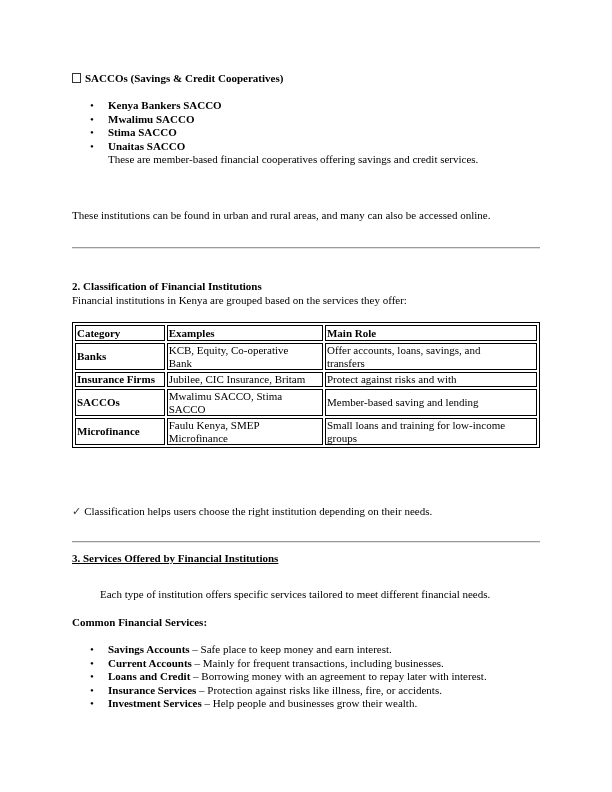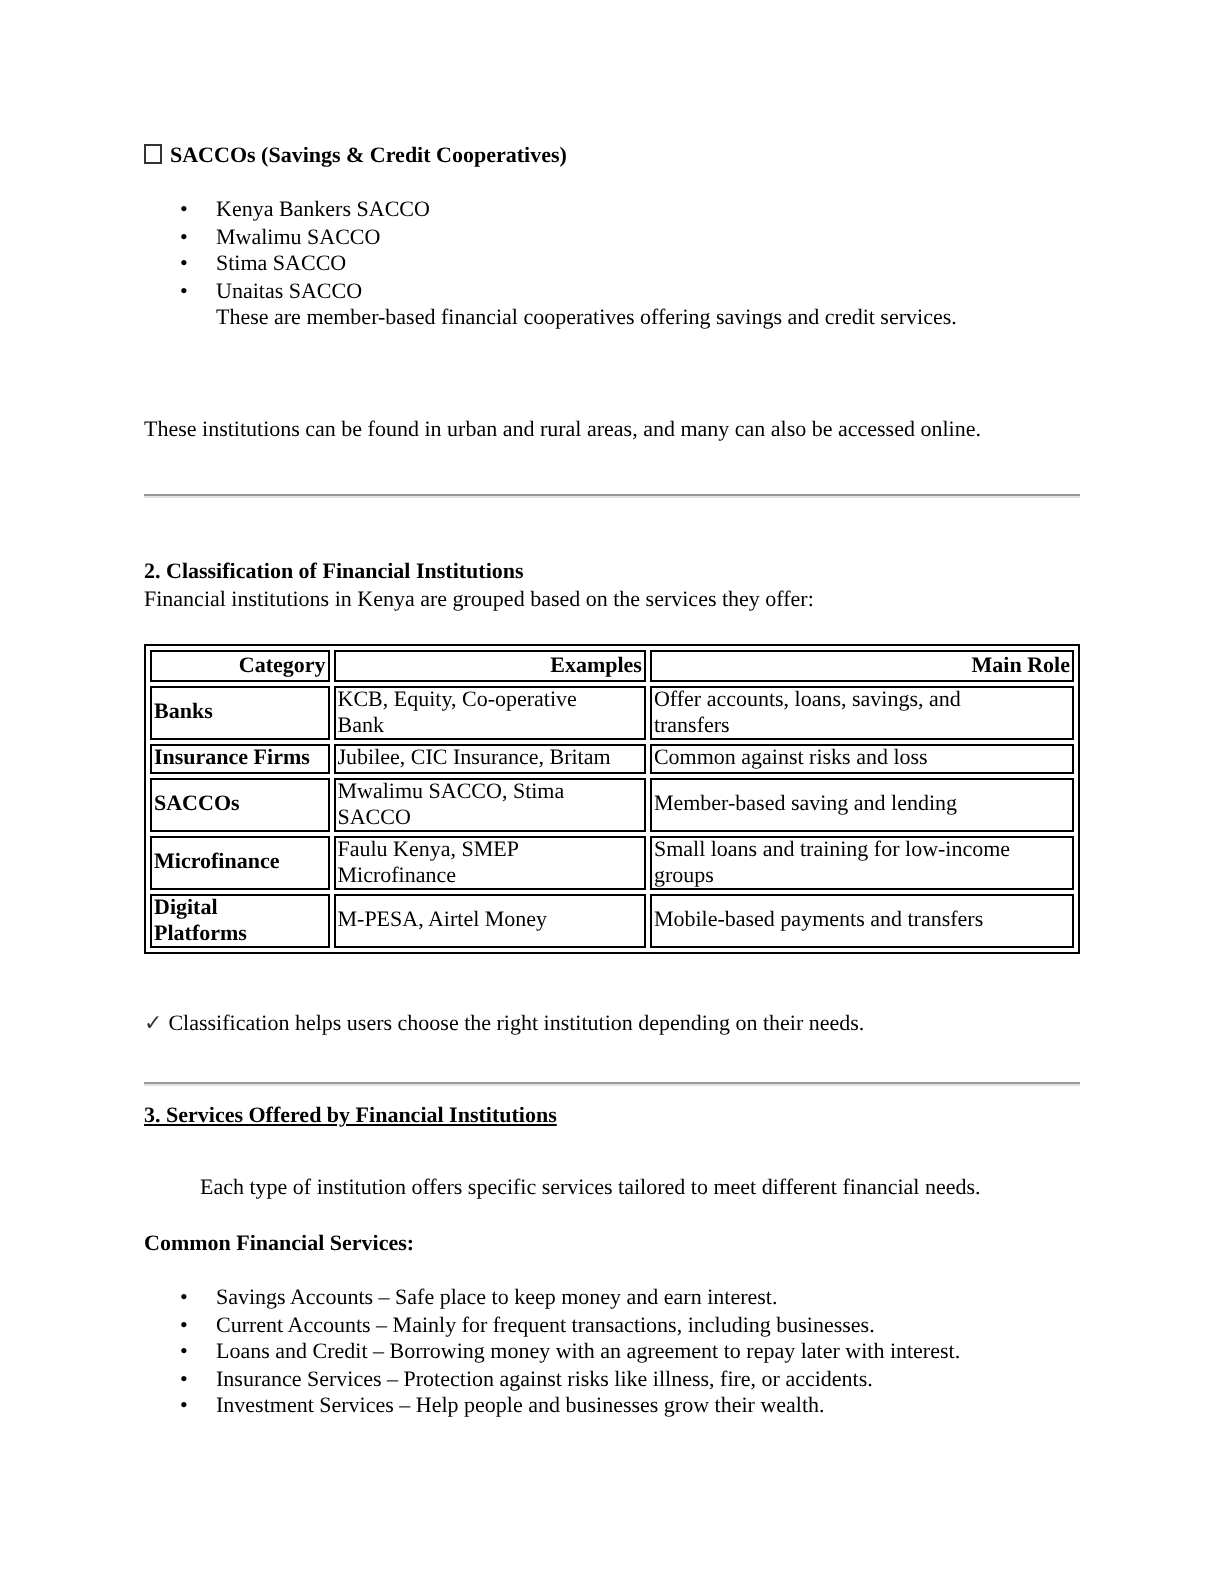"Kenya Bankers SACCO" .bold { font-weight: normal -> bold }
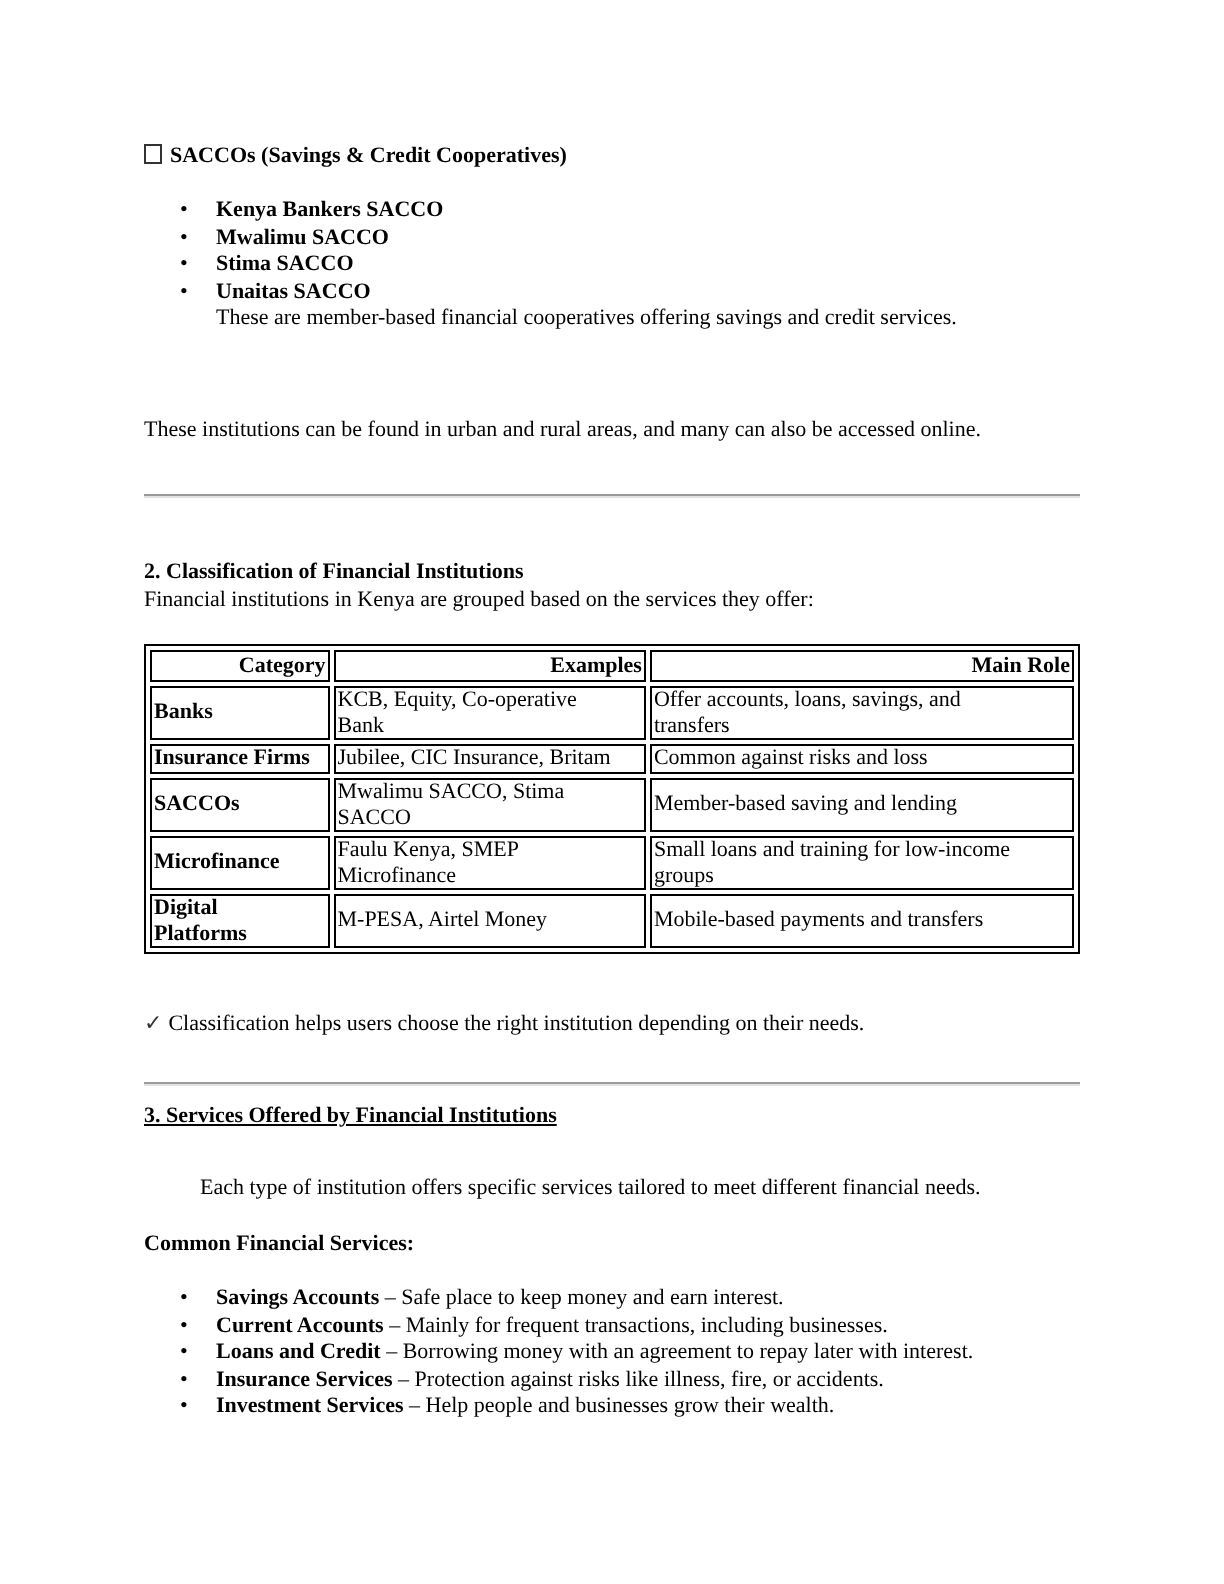"Category" table.grid th { text-align: right -> left }
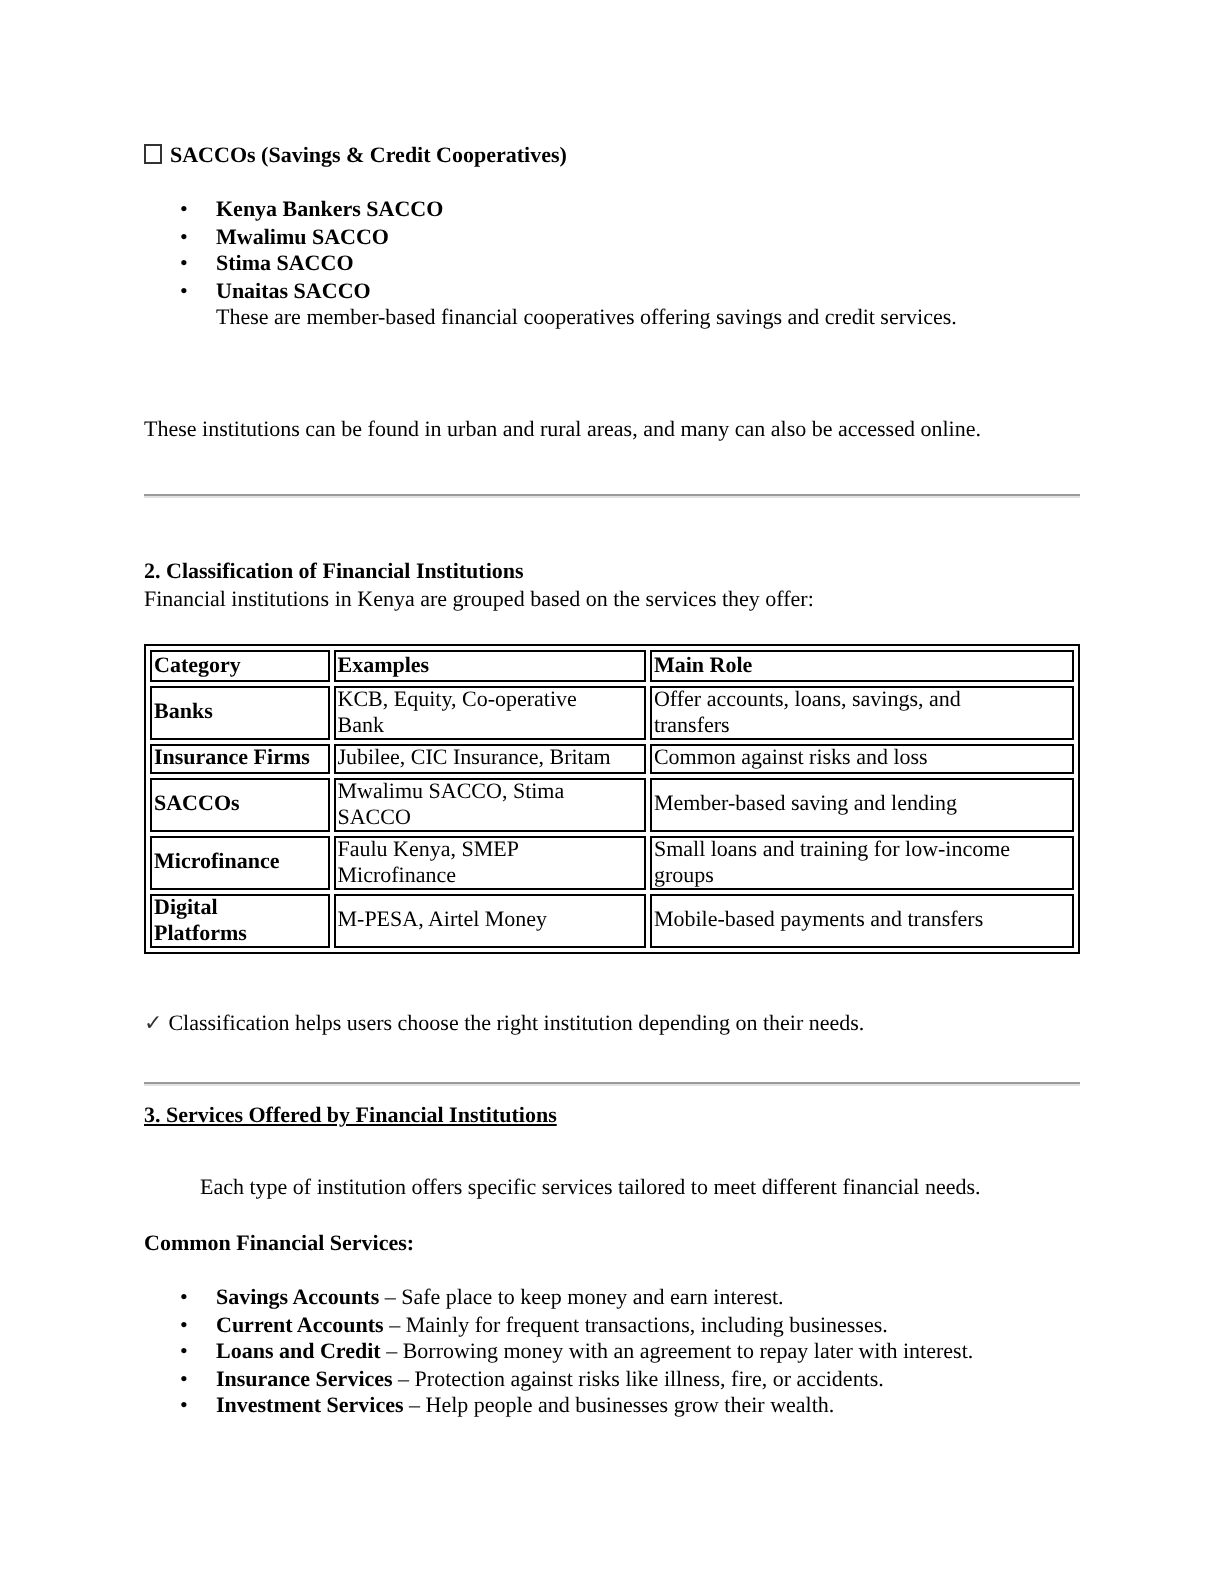"Common against risks and loss" td.txt { text: Common against risks and loss -> Protect against risks and with }
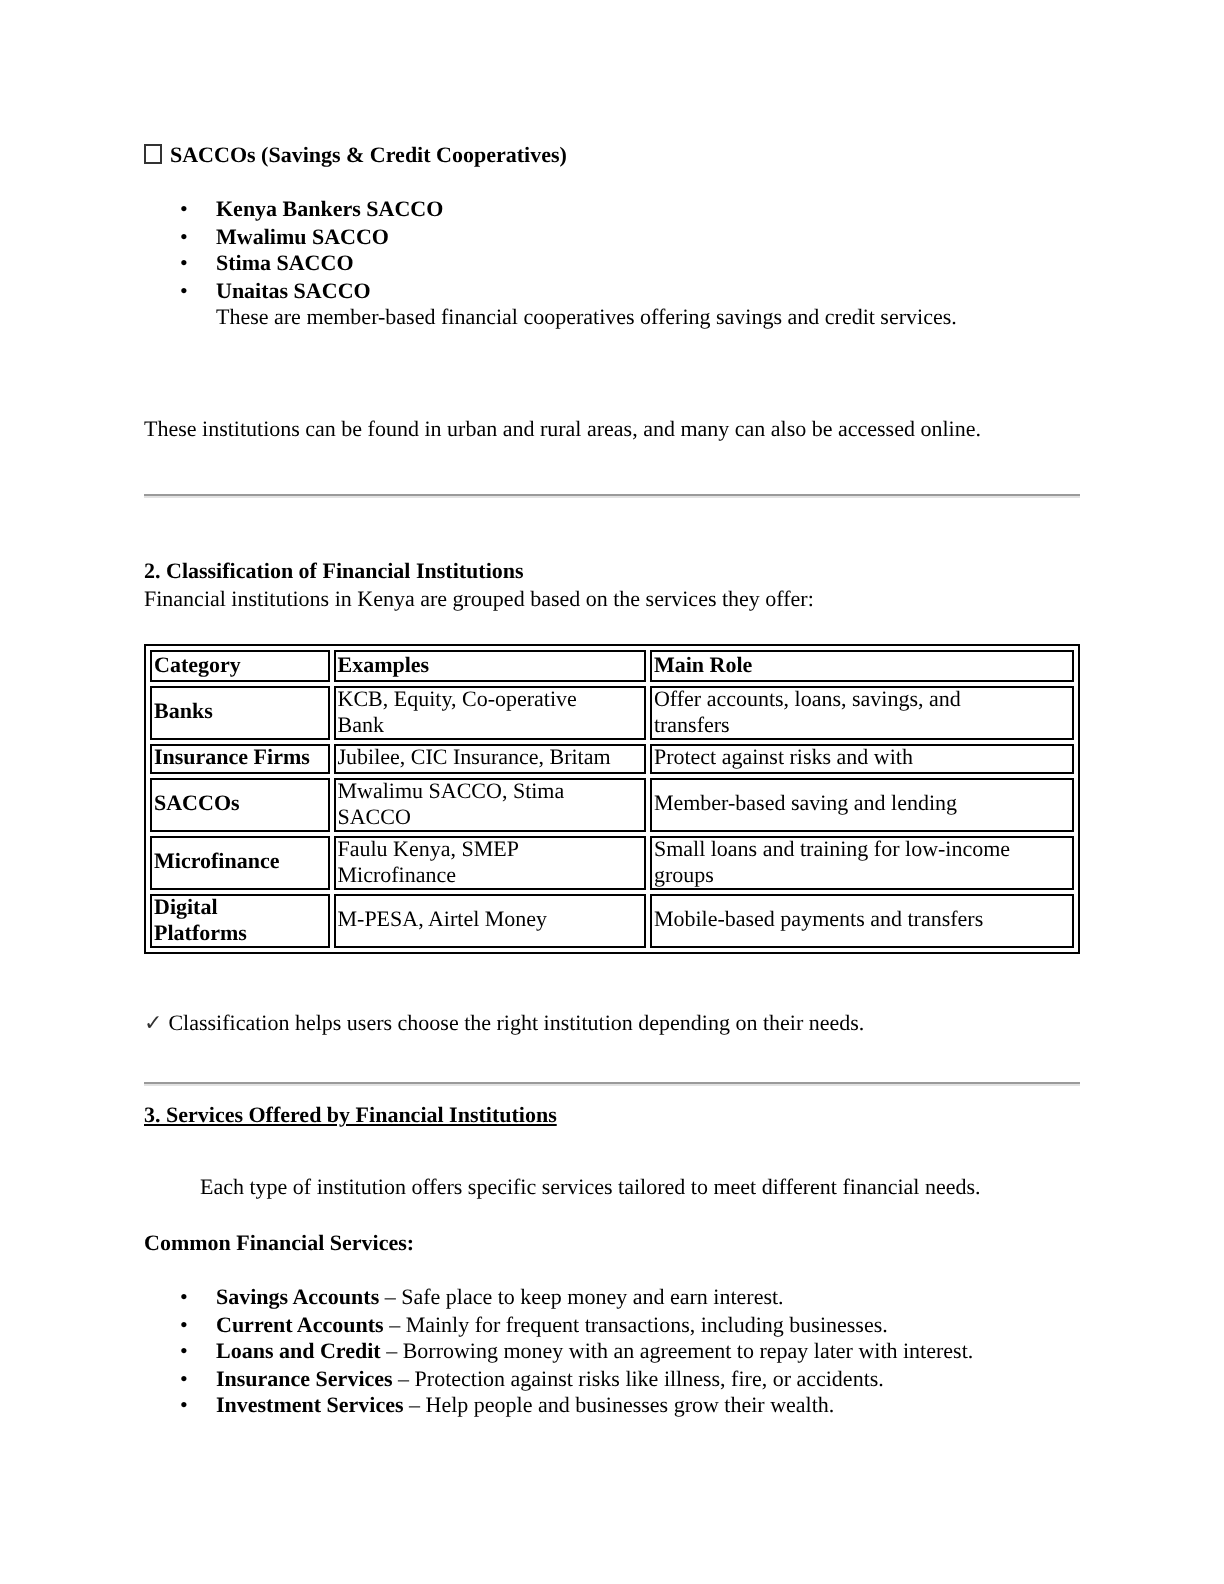"Digital" tr.r-two { html: <tr> <td><span>Digital</span><br><span>Platforms</span></td> <td>M-PESA, Airtel Money</td> <td>Mobile-based payments and transfers</td> </tr> -> none }
